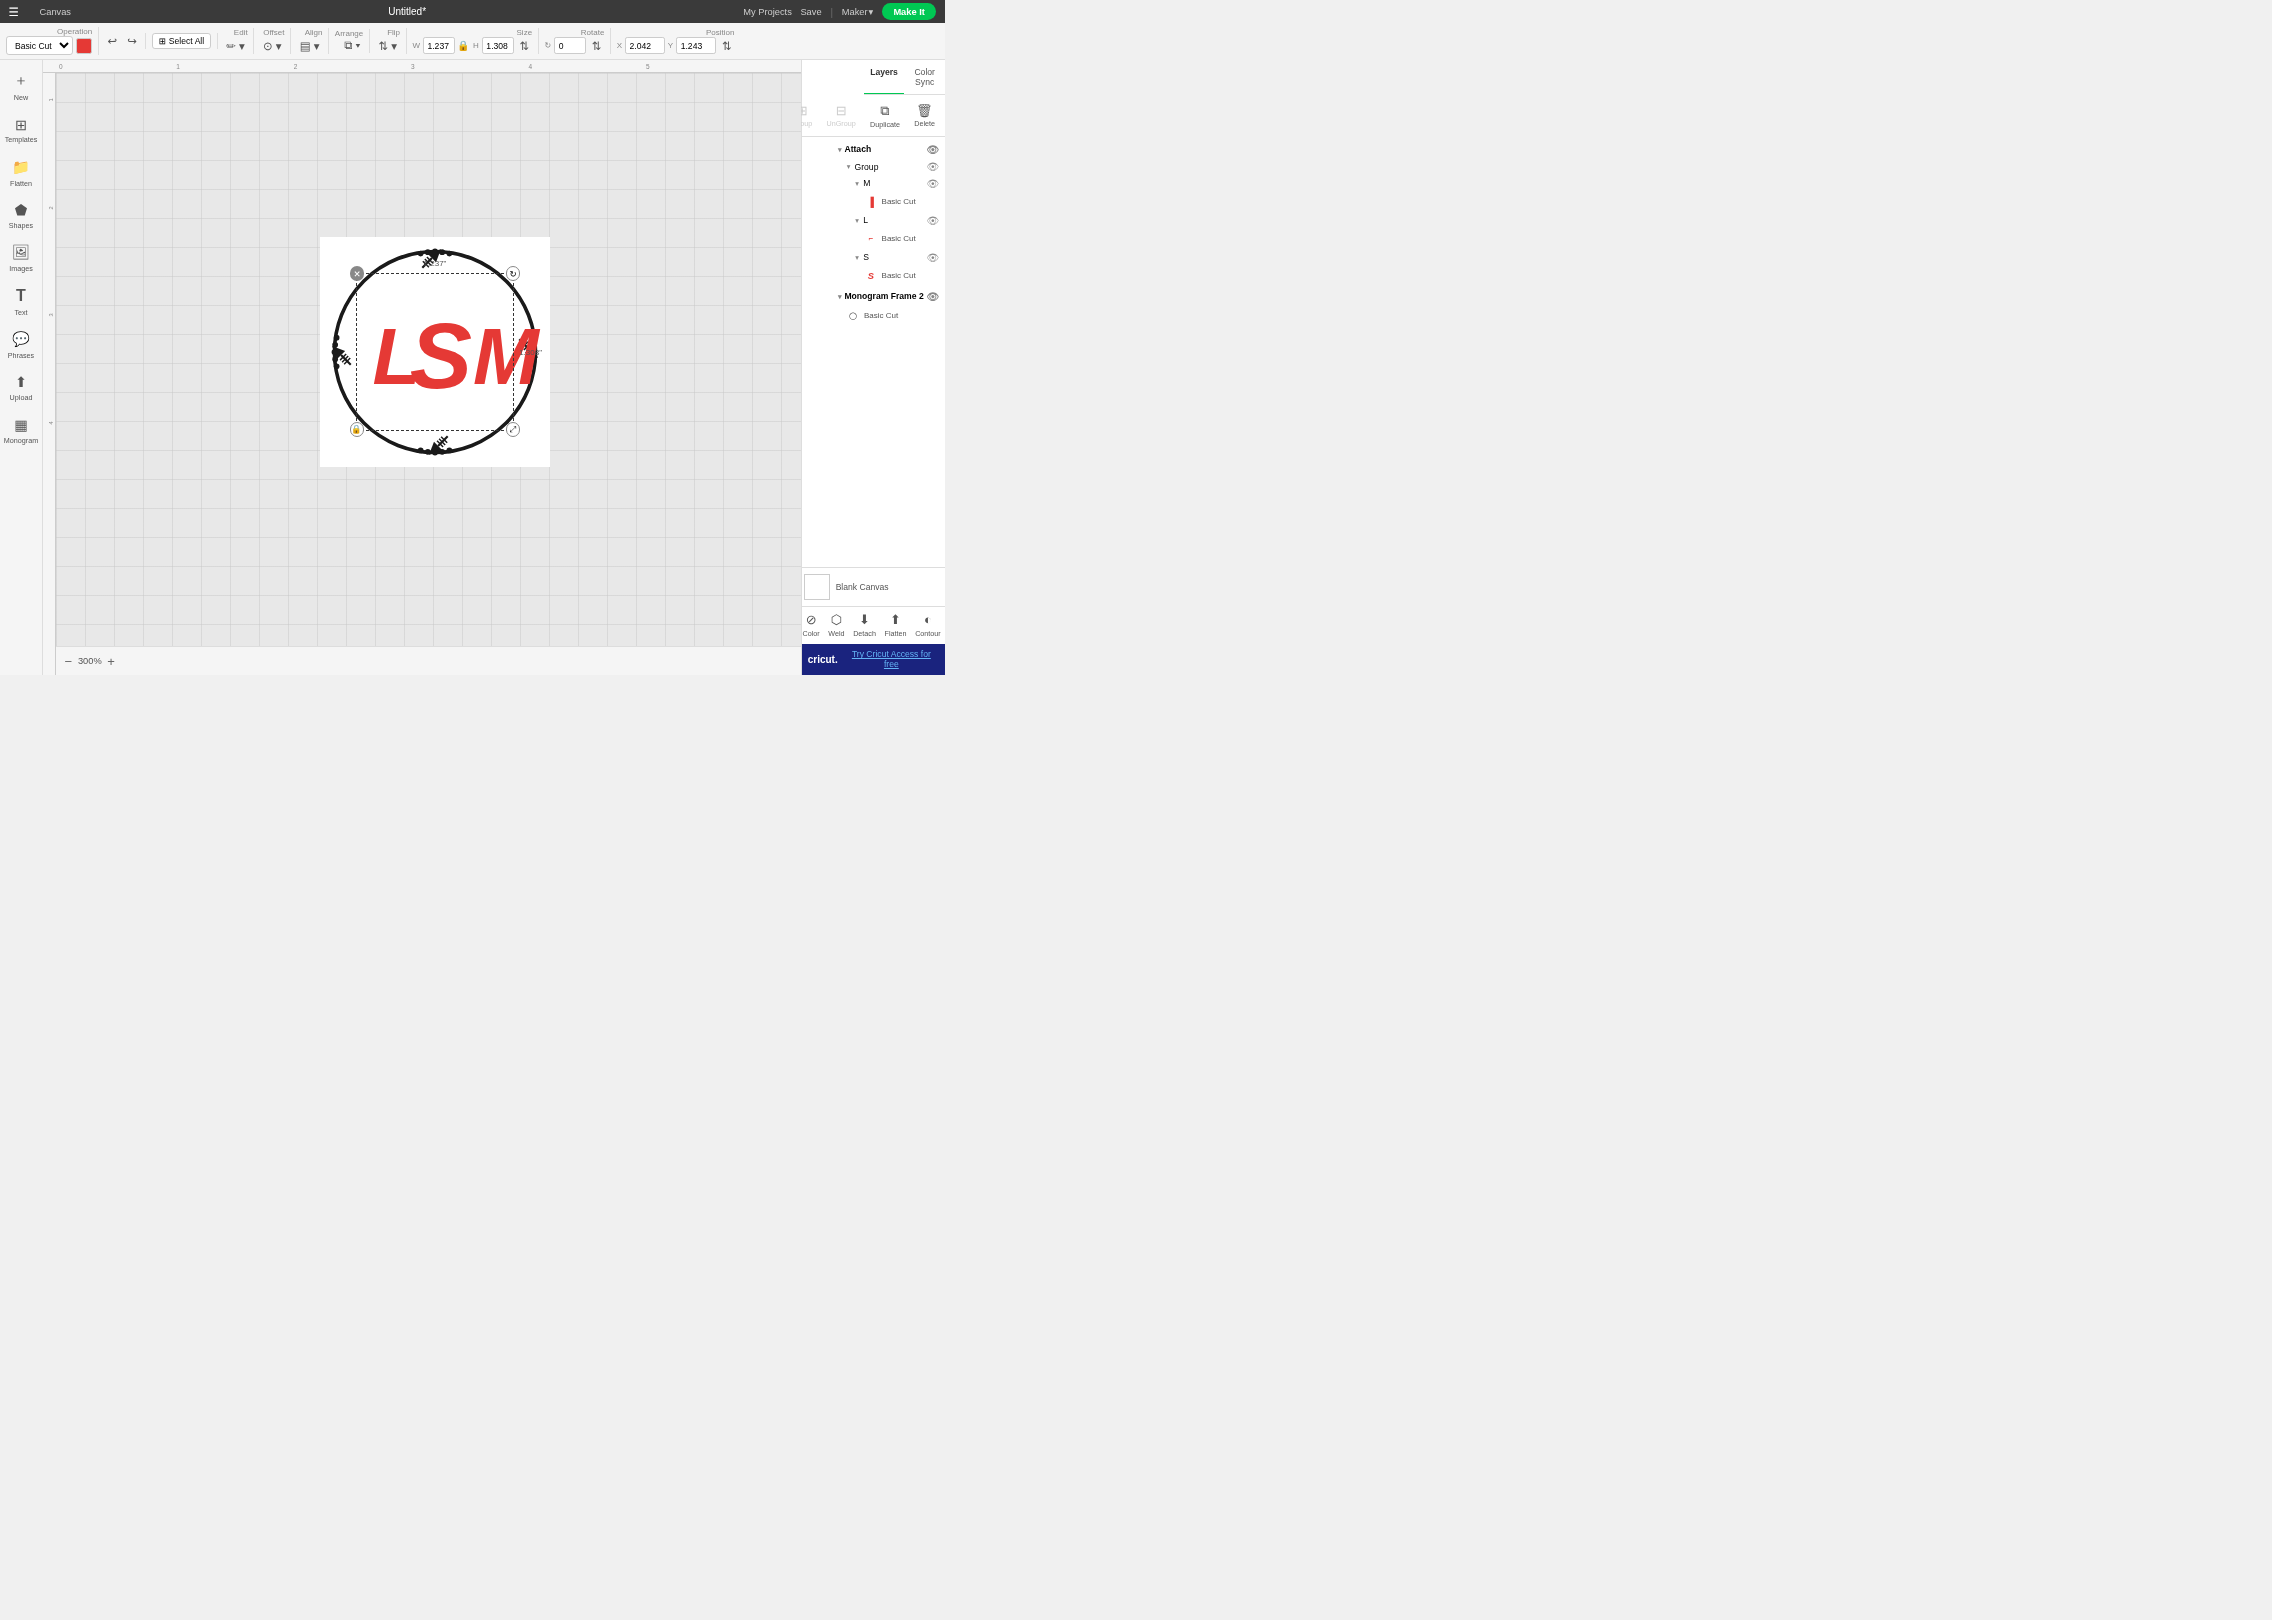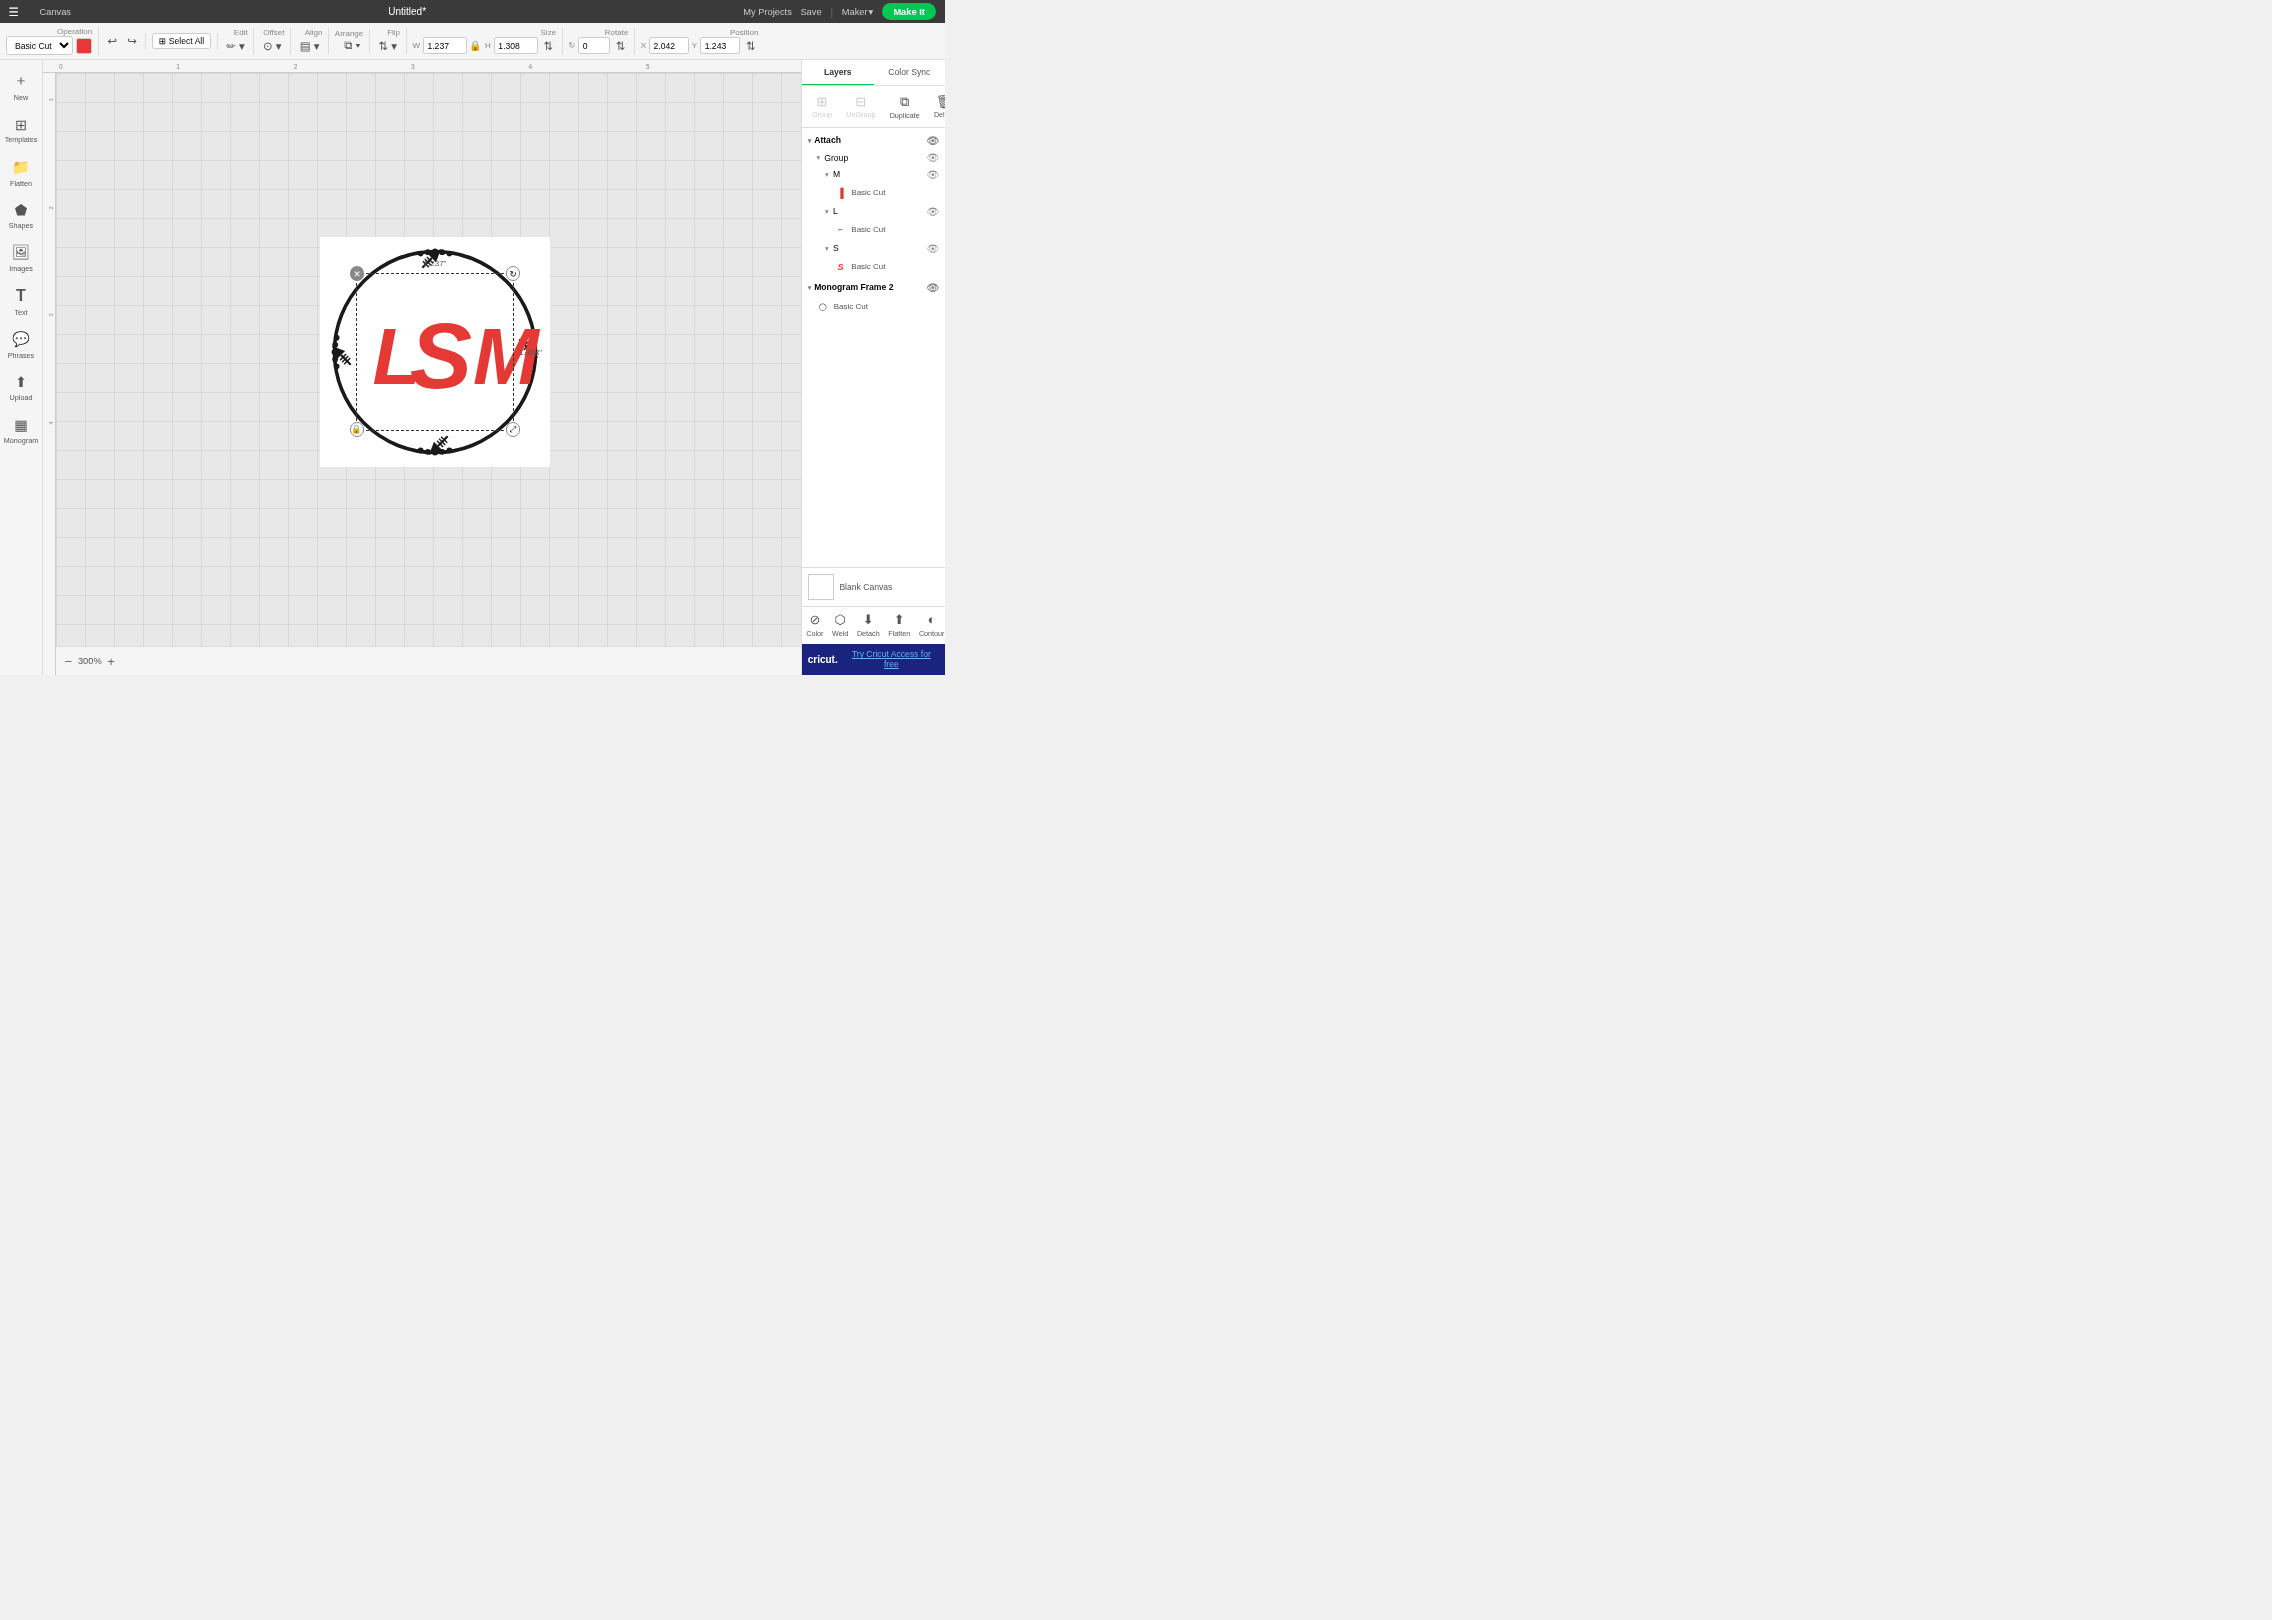"1.237" .size-input { width: 44px -> 32px }
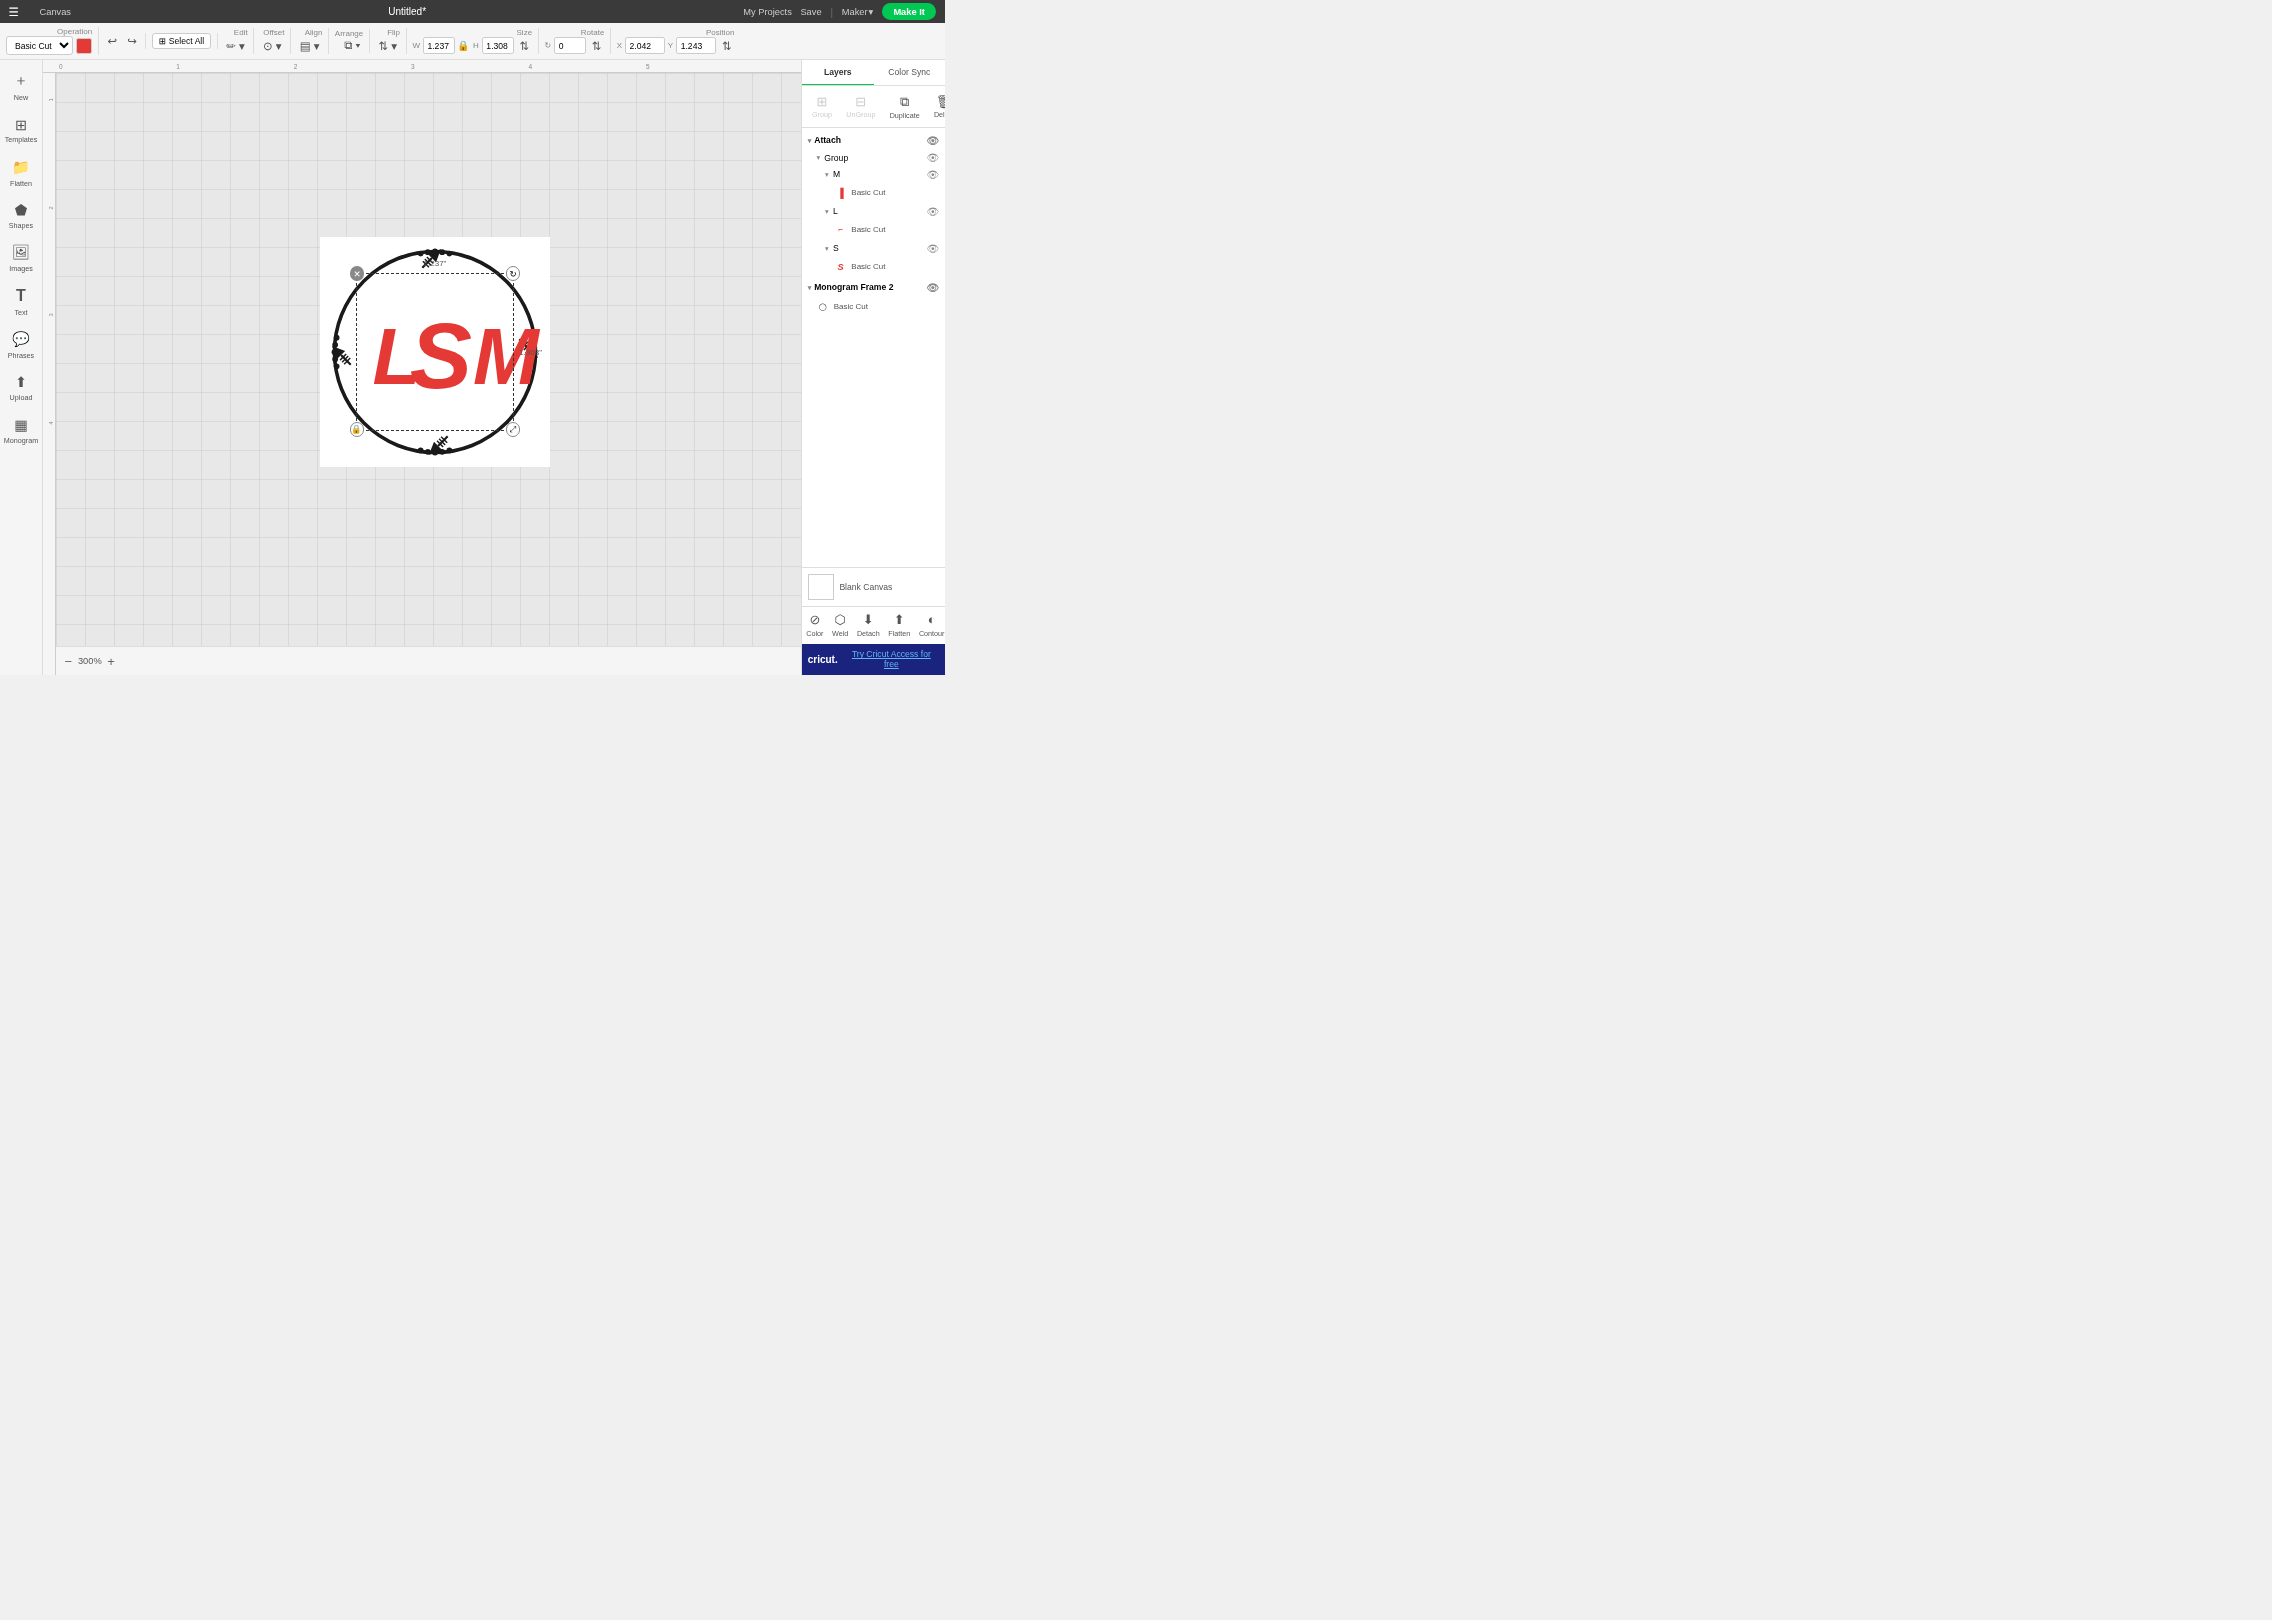"Layers" .right-panel { align-items: none -> flex-end }
